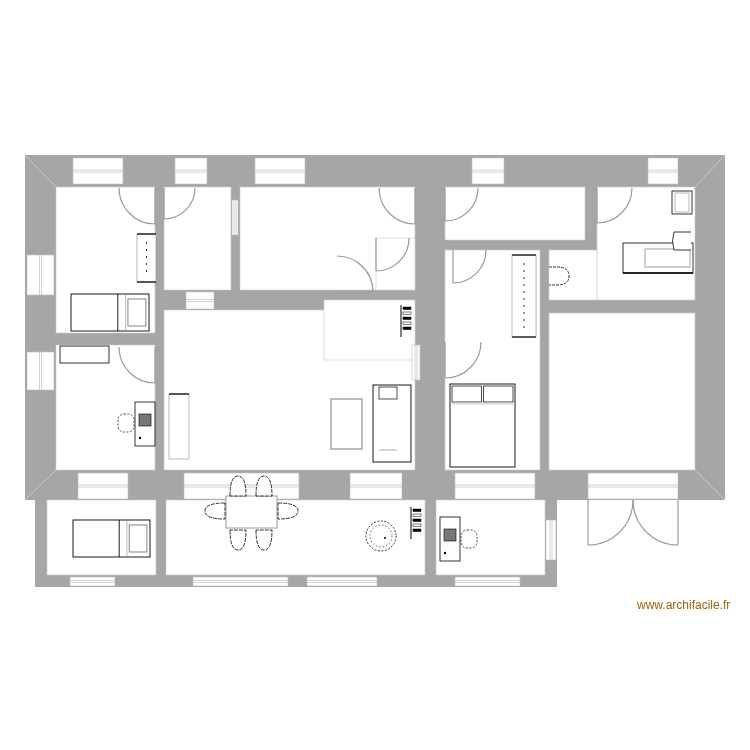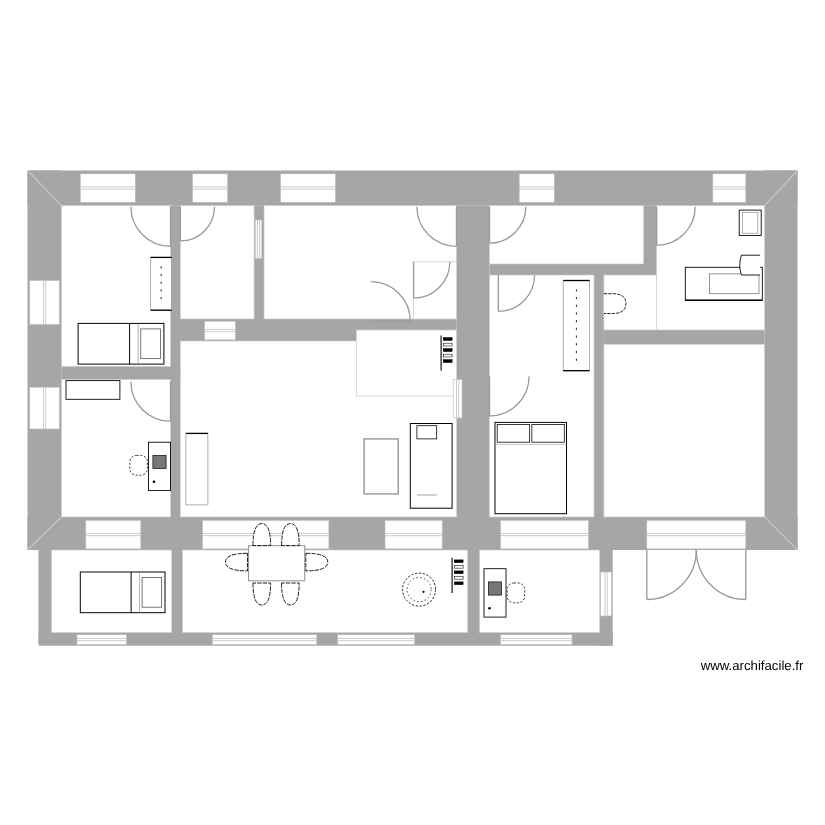"www.archifacile.fr" .watermark { color: #000000 -> #a16207 }
